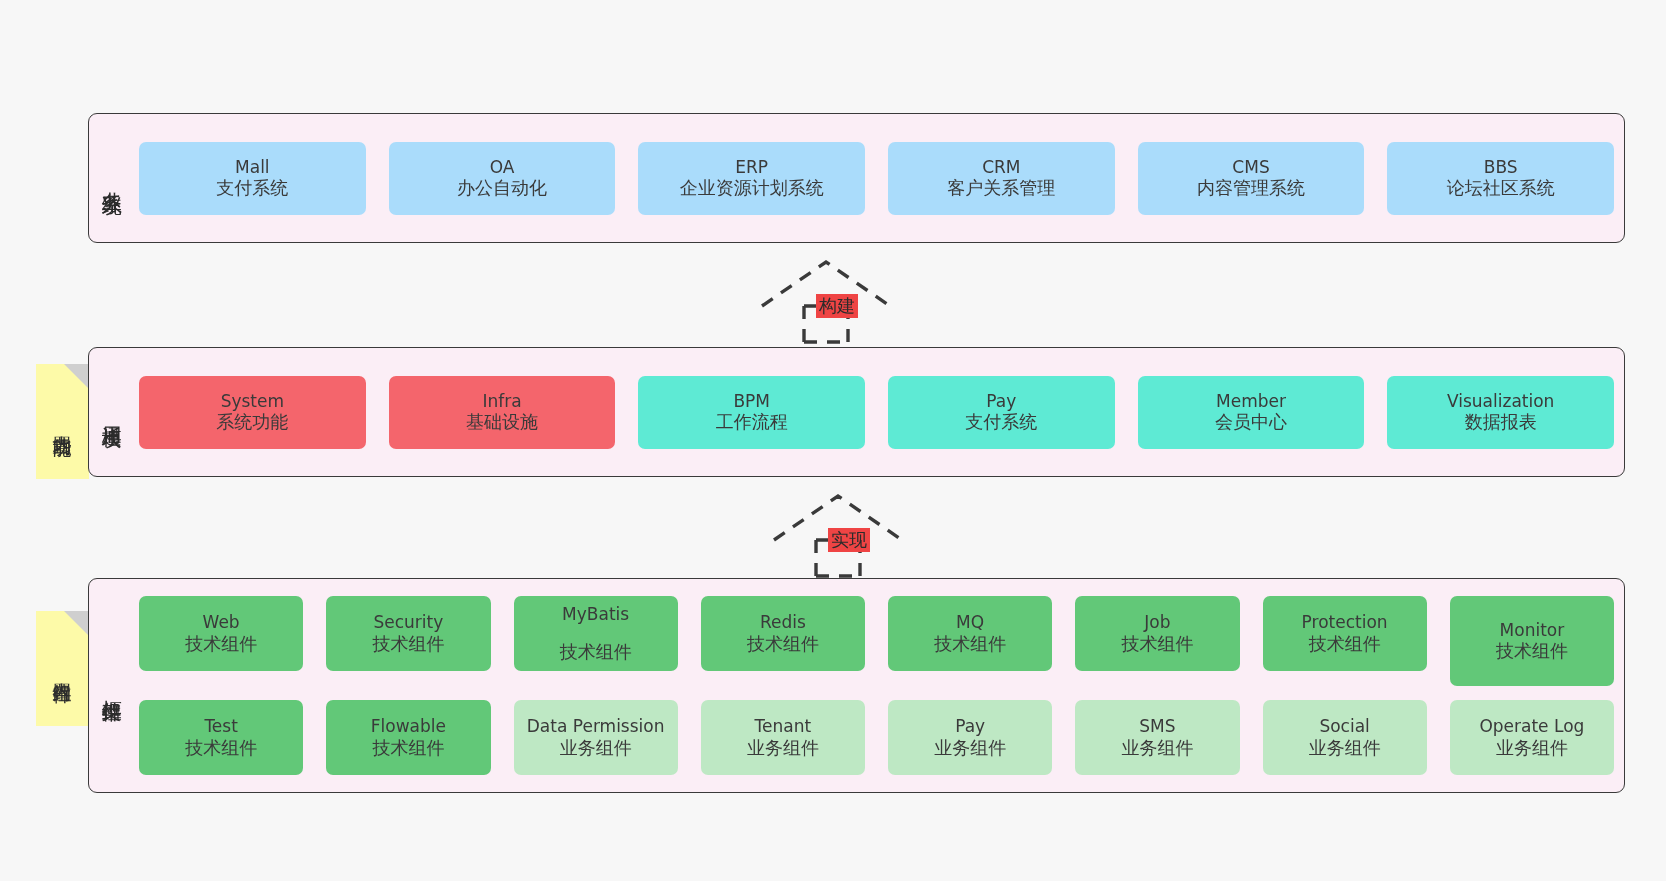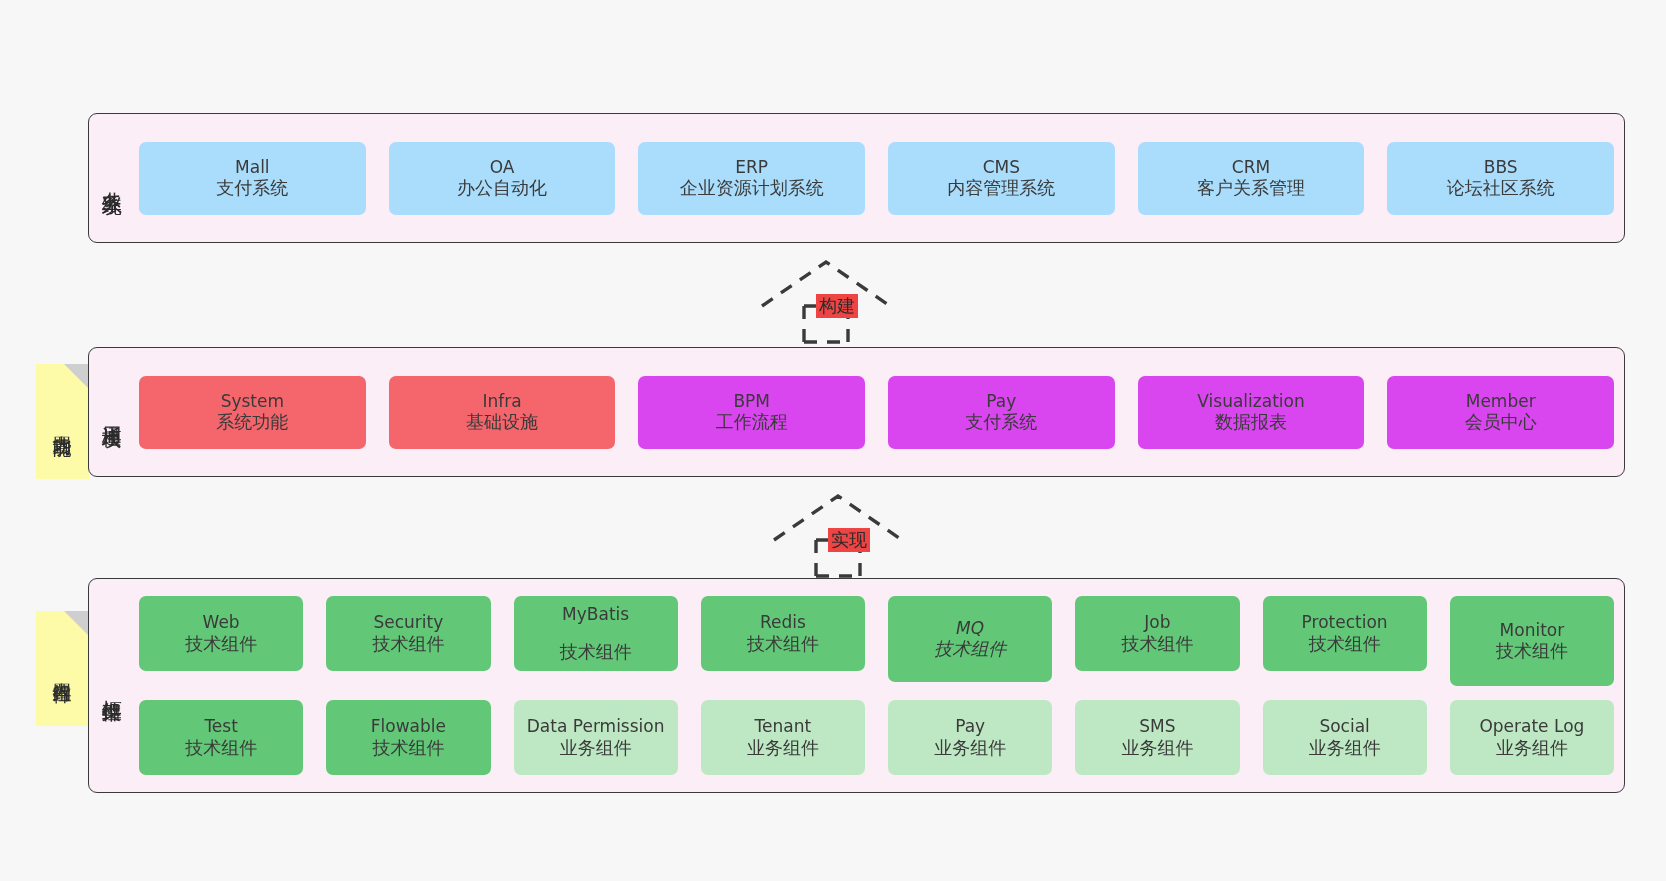"CMS" div.card { order: before "CRM" -> after "CRM" }
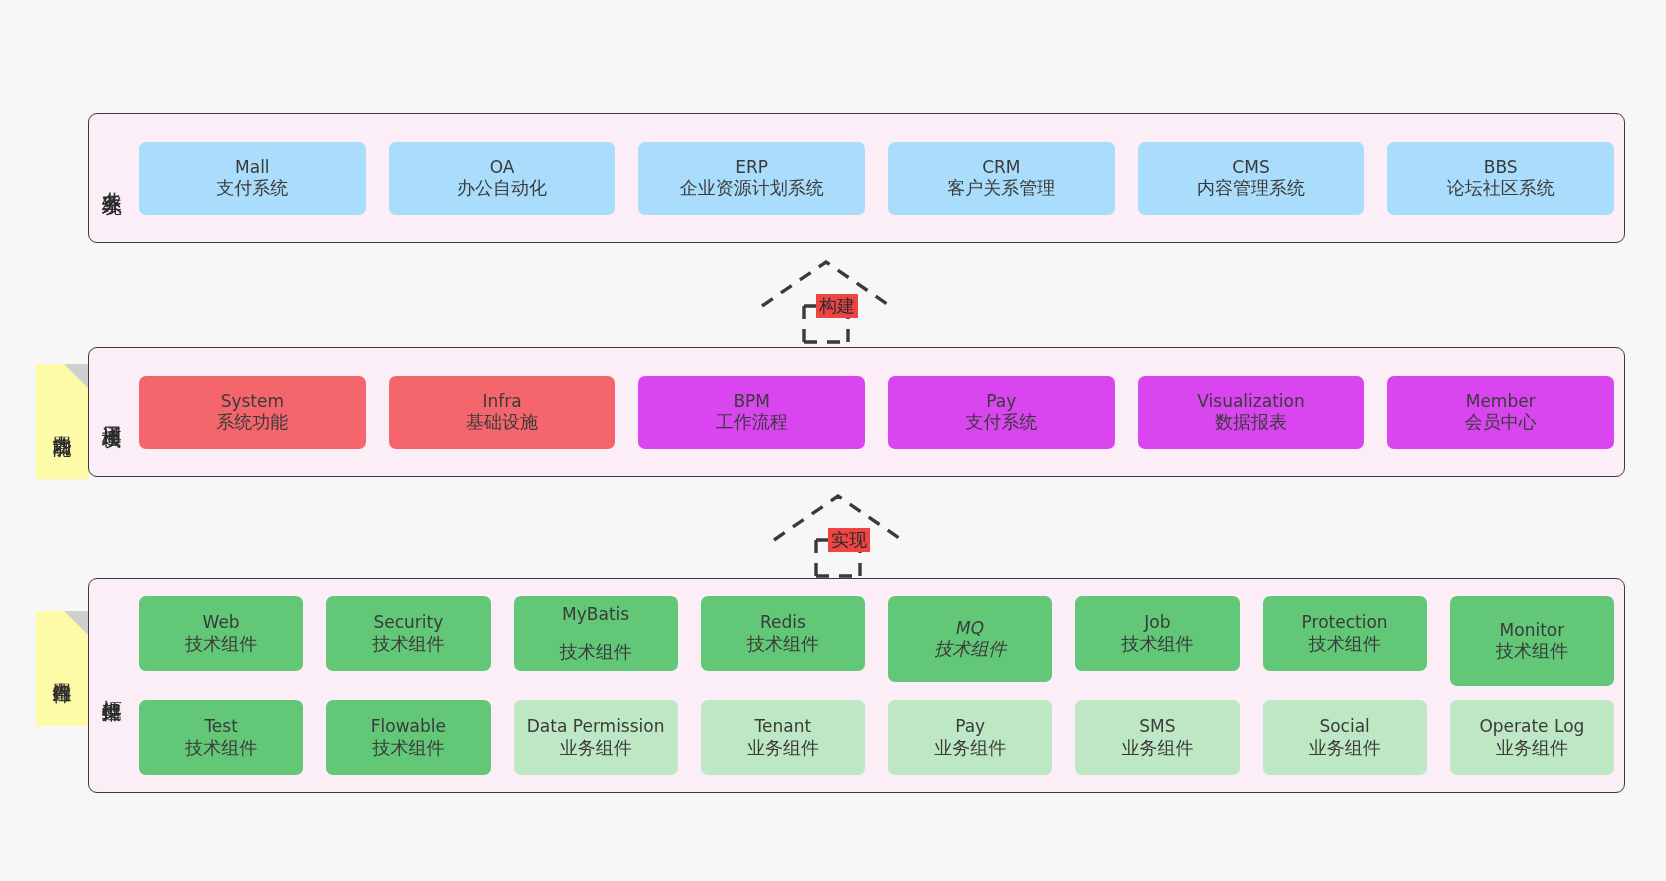"BPM" .c-pink { background: #d946ef -> #5eead4 }
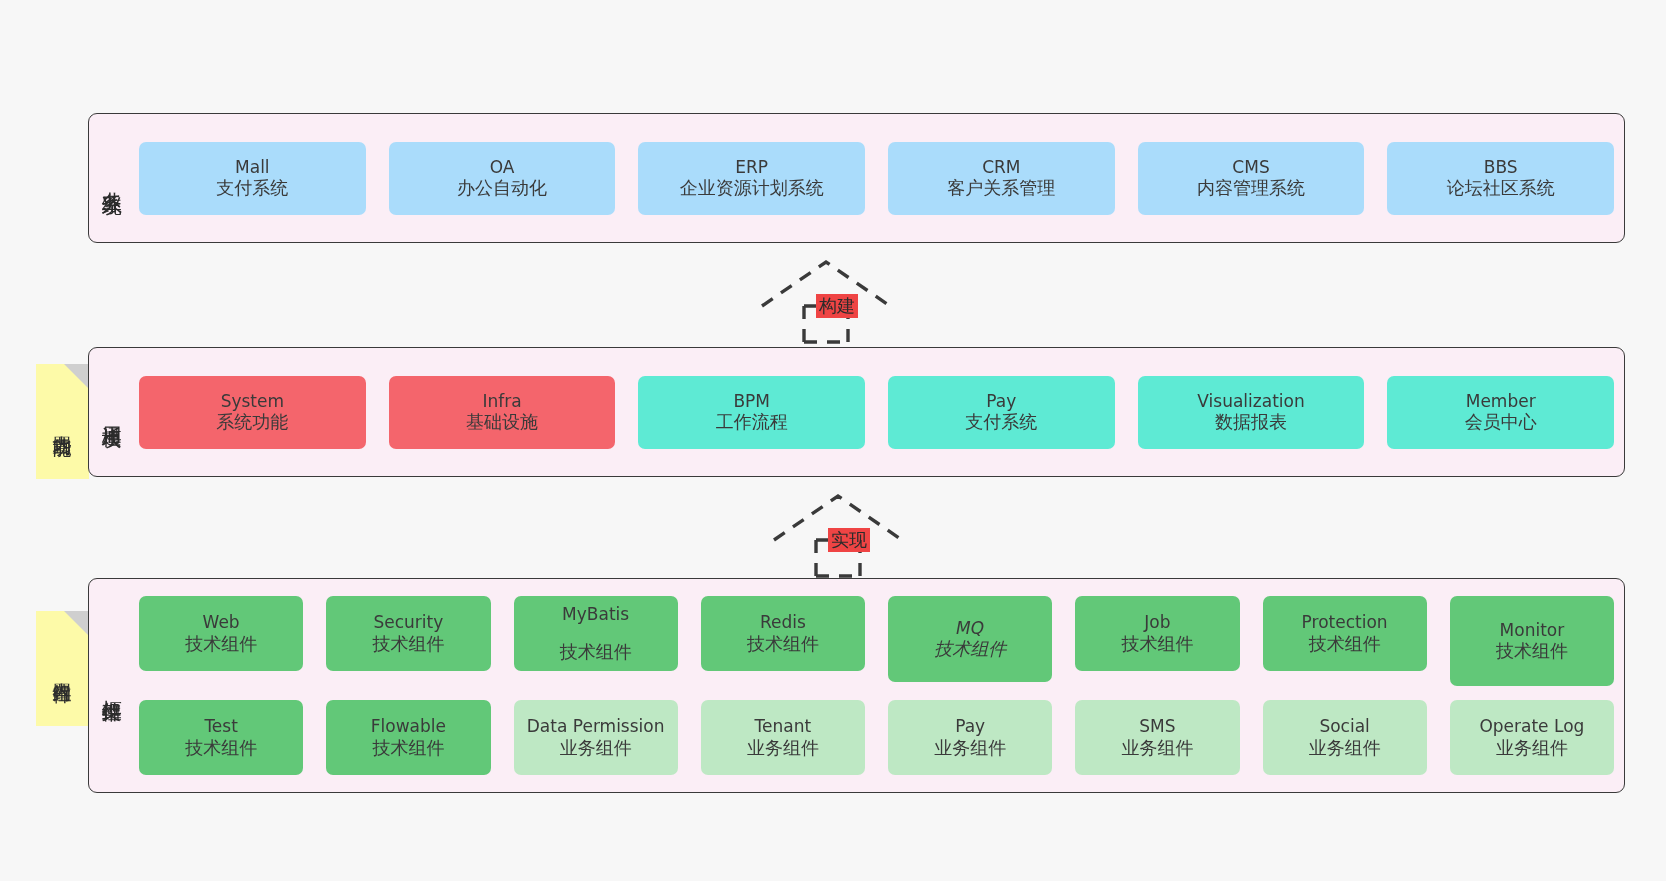"Visualization" div.card { order: before "Member" -> after "Member" }
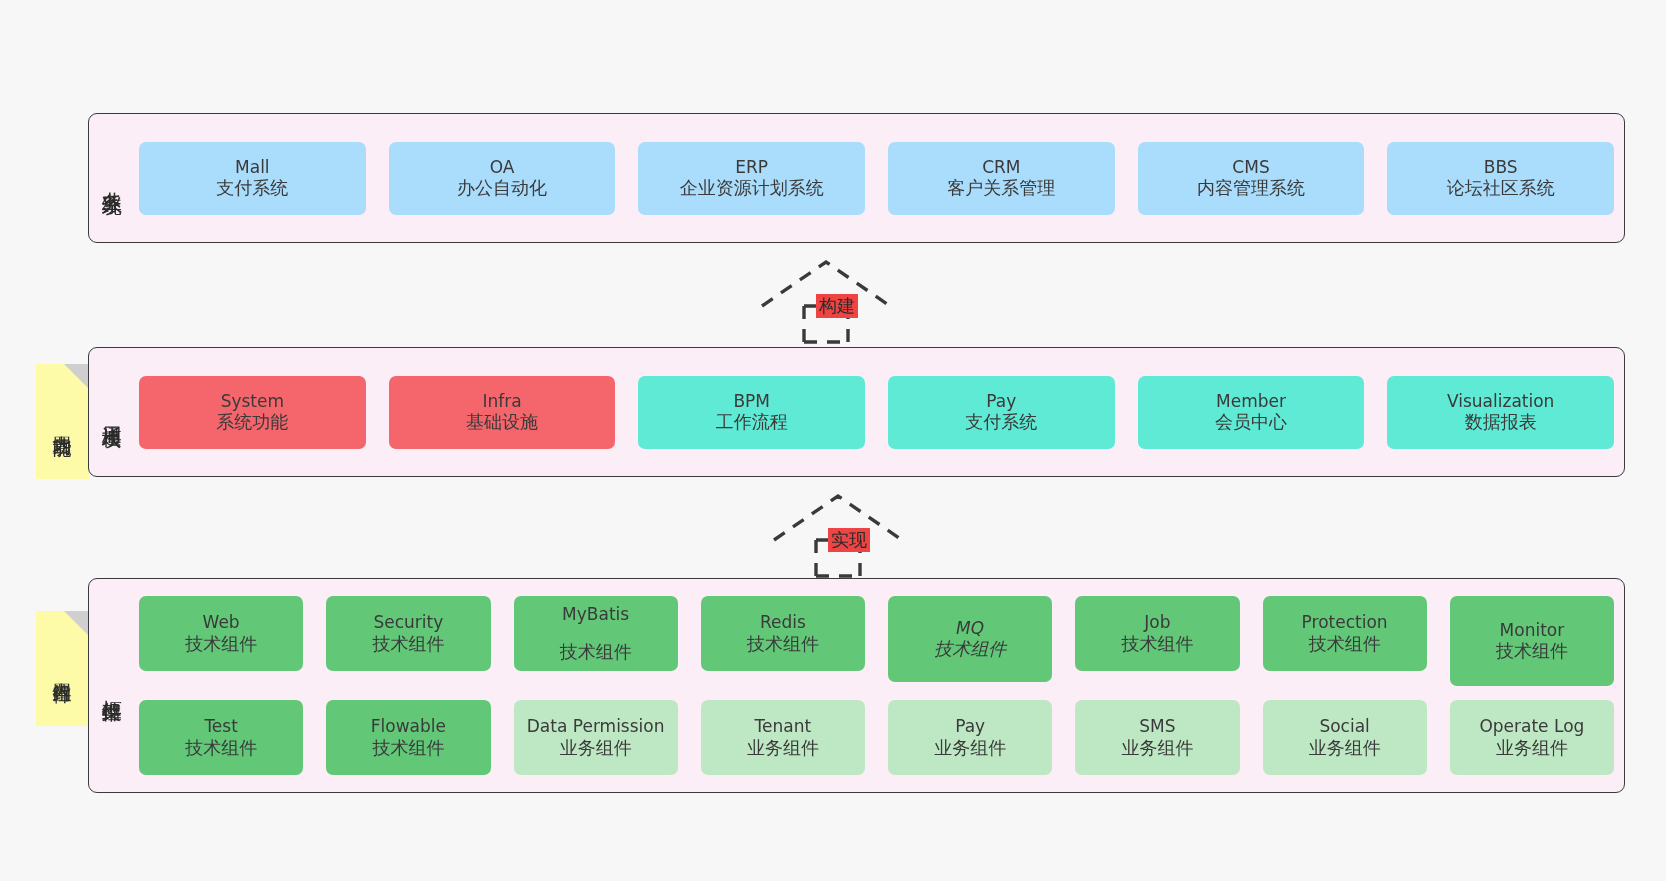"MQ" div.card { font-style: italic -> none; height: 86px -> 75px }
